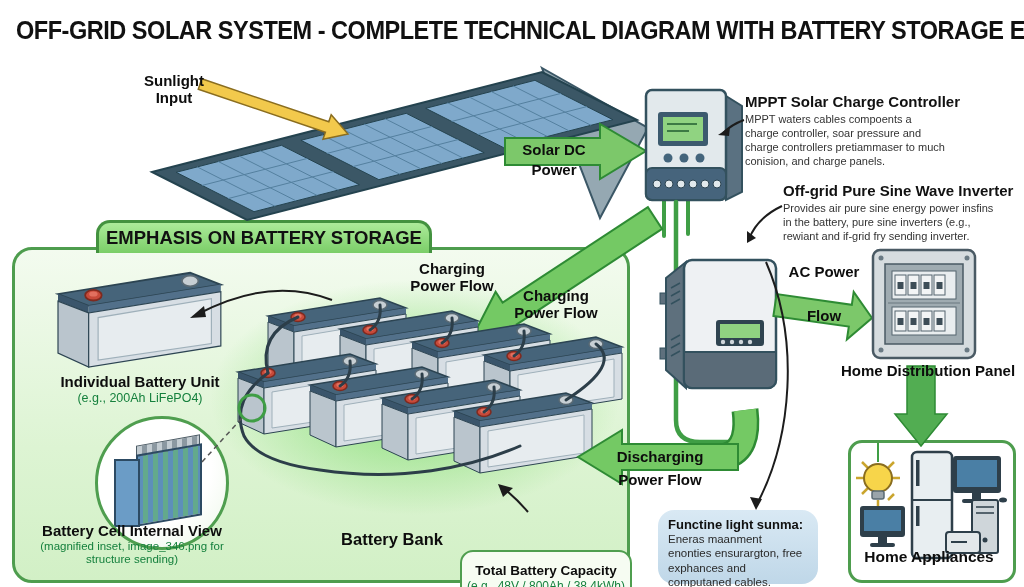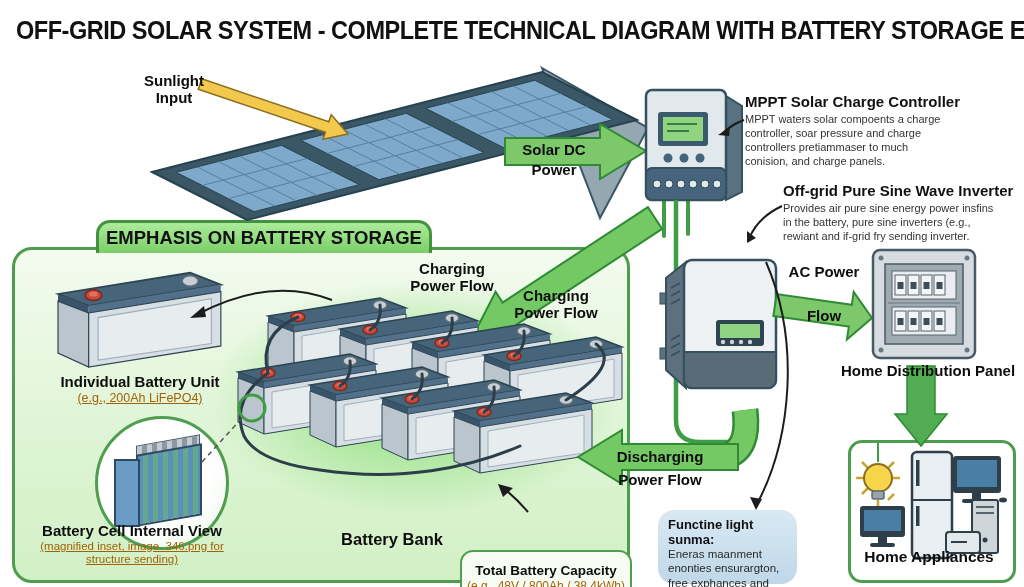"MPPT waters solar compoents a" div.abs { text: solar -> cables }
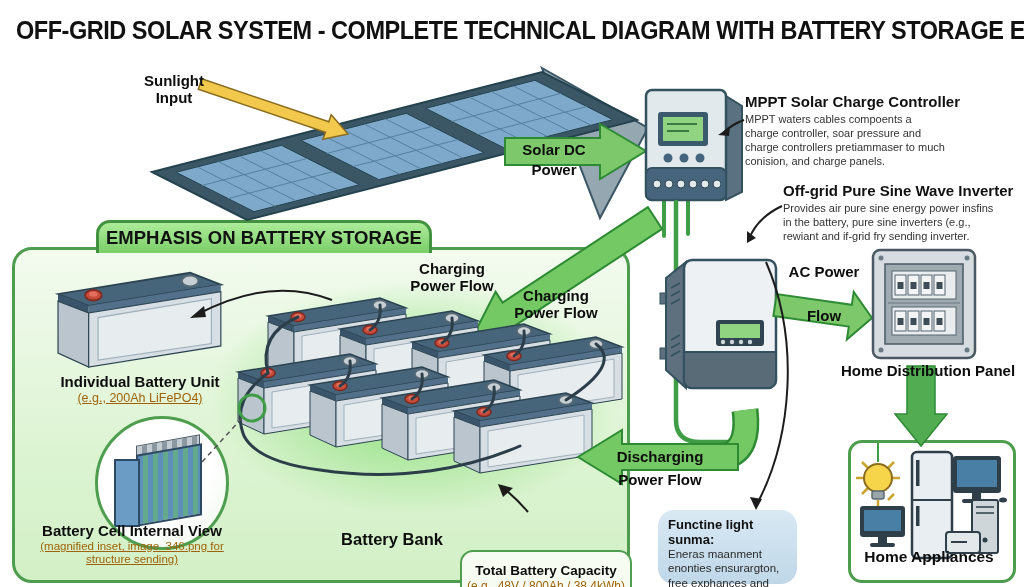"(e.g., 200Ah LiFePO4)" .sub { color: #a16207 -> #15803d; text-decoration: underline -> none }
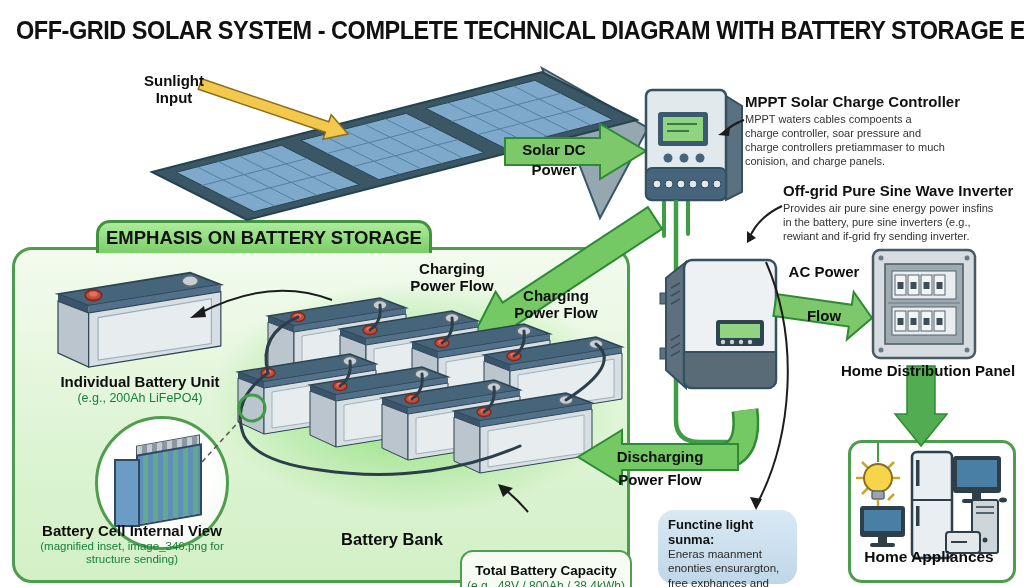"Functine light sunma:" #info-box { width: 139px -> 160px }
